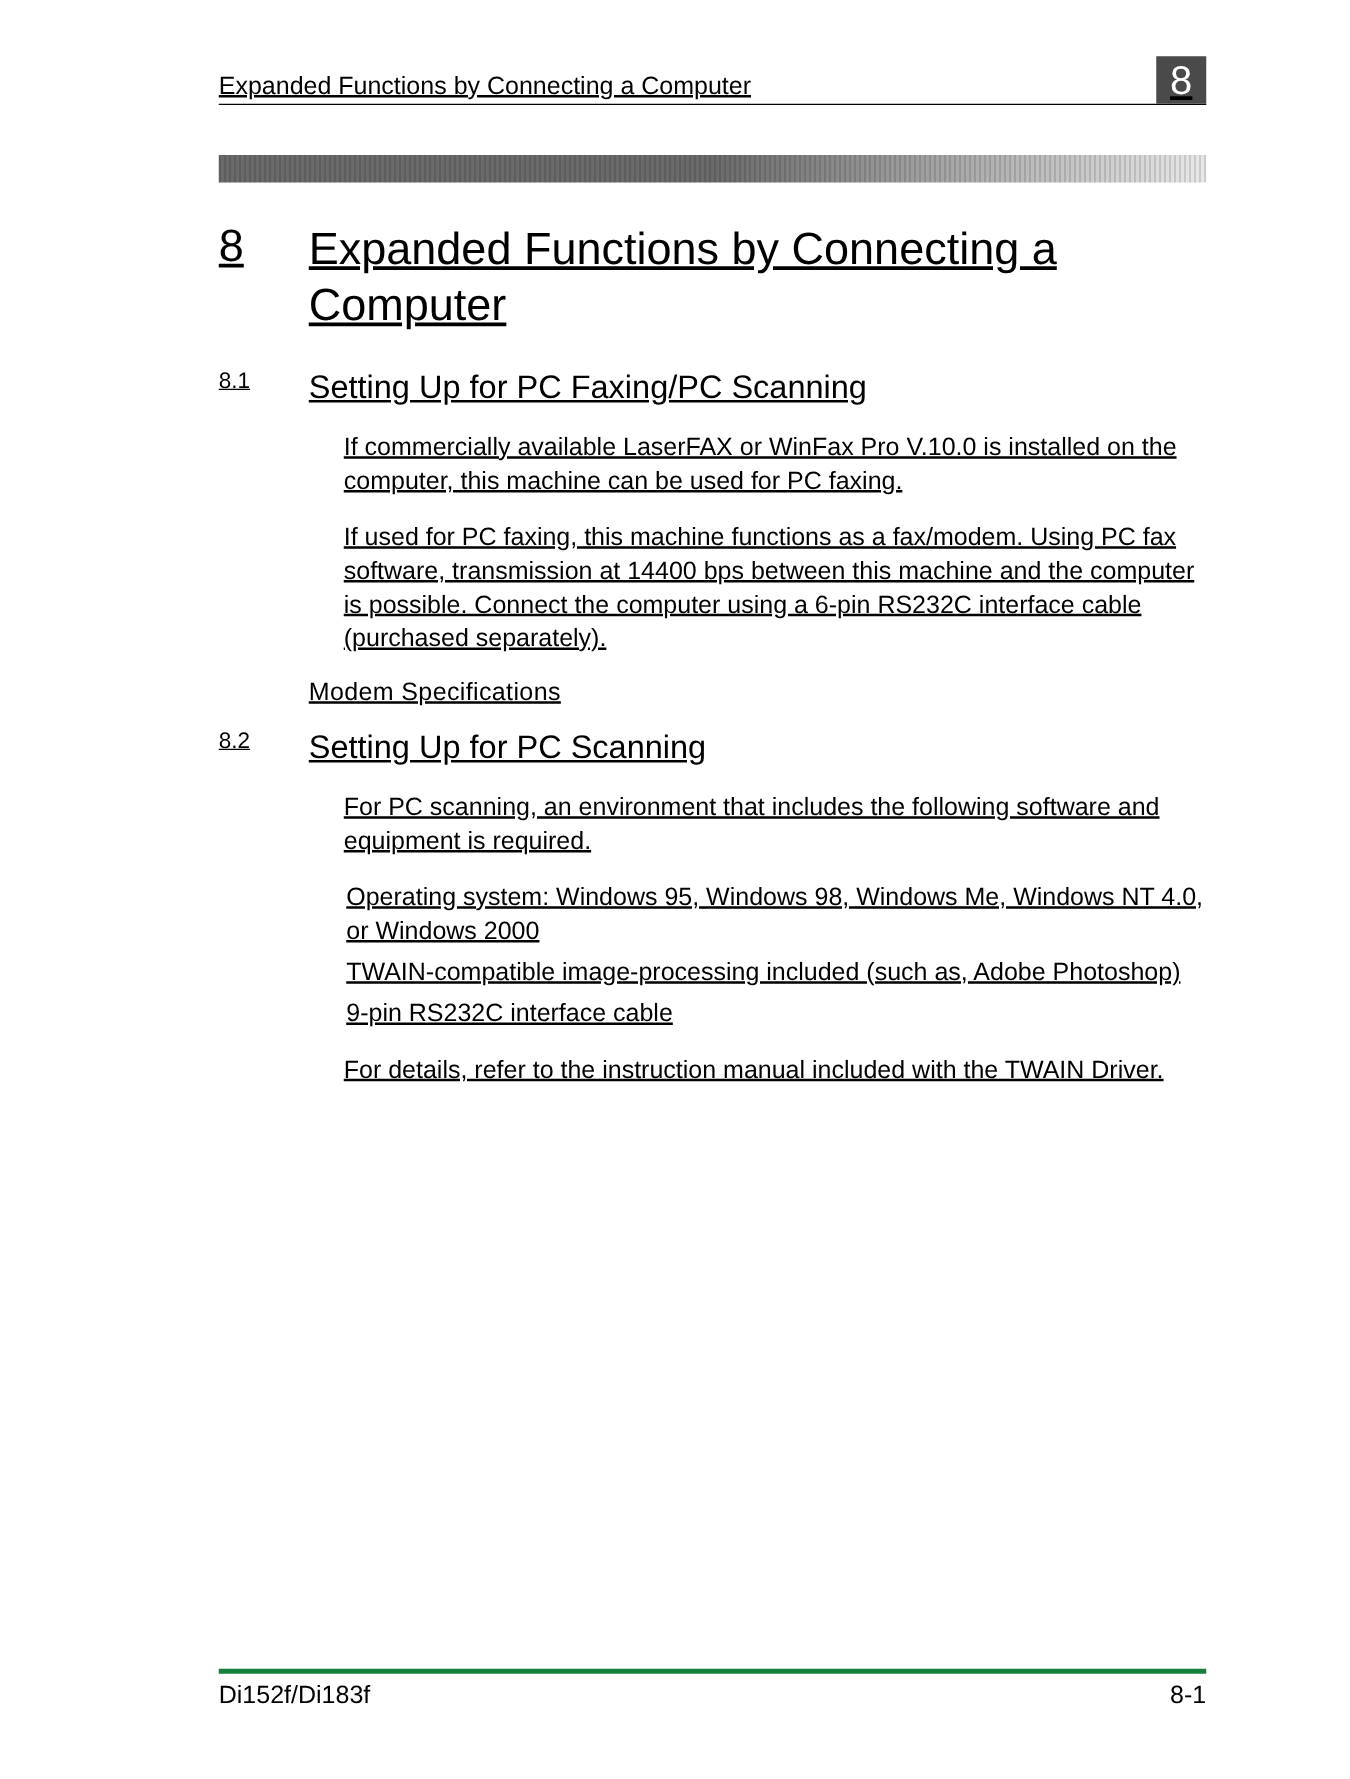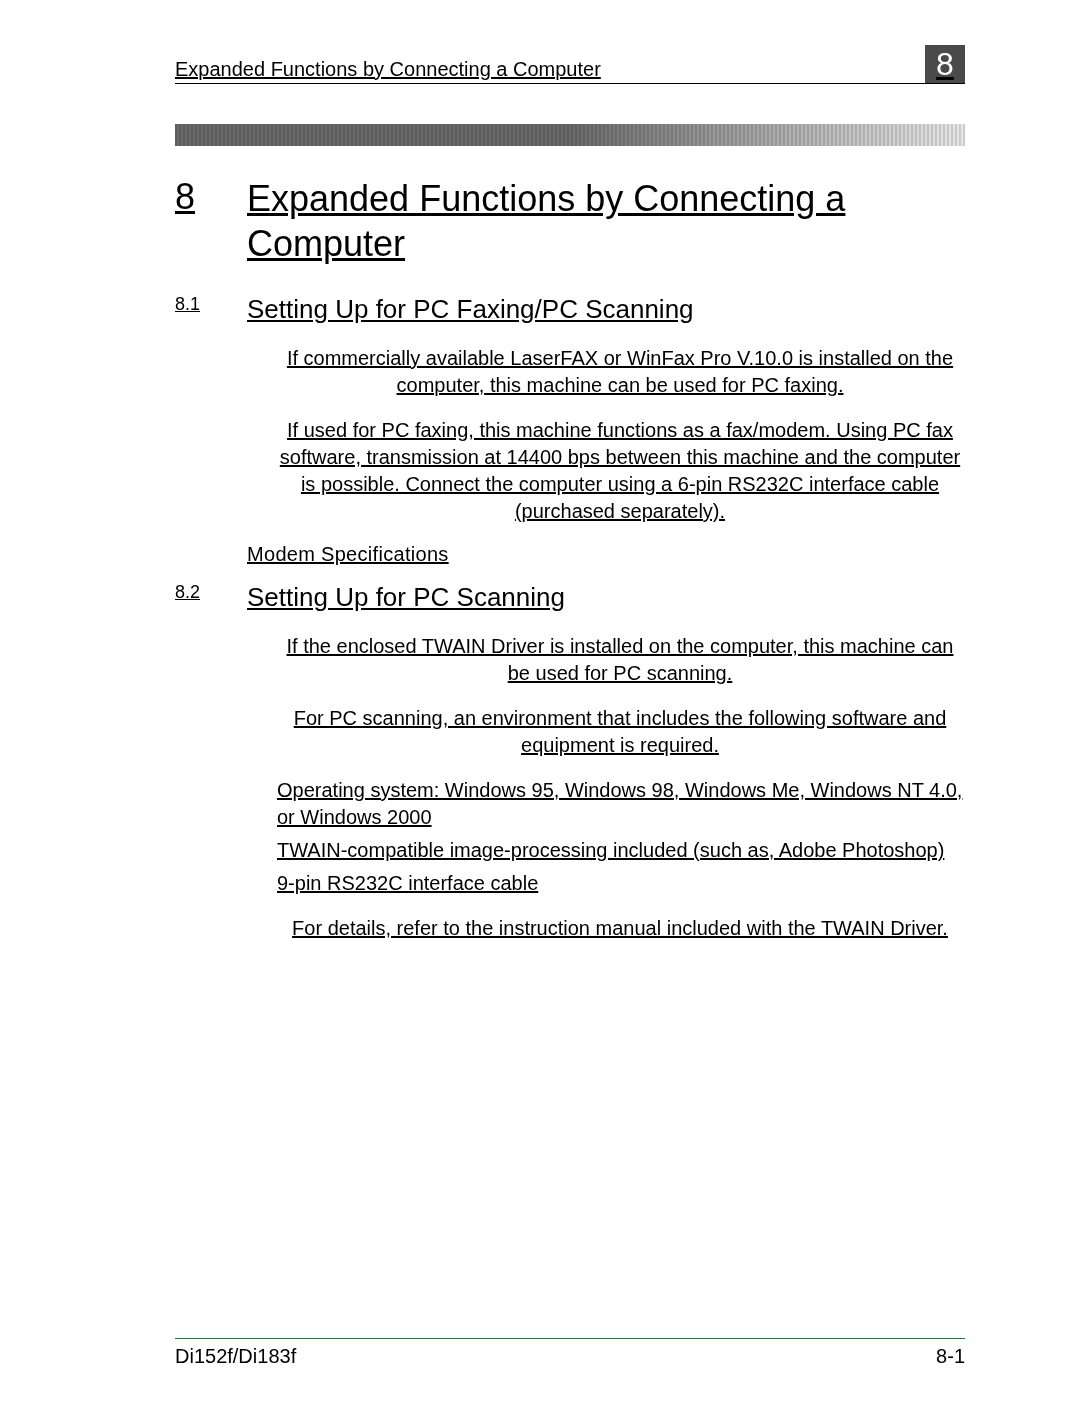"If commercially available LaserFAX or" .body-text { text-align: center -> none }
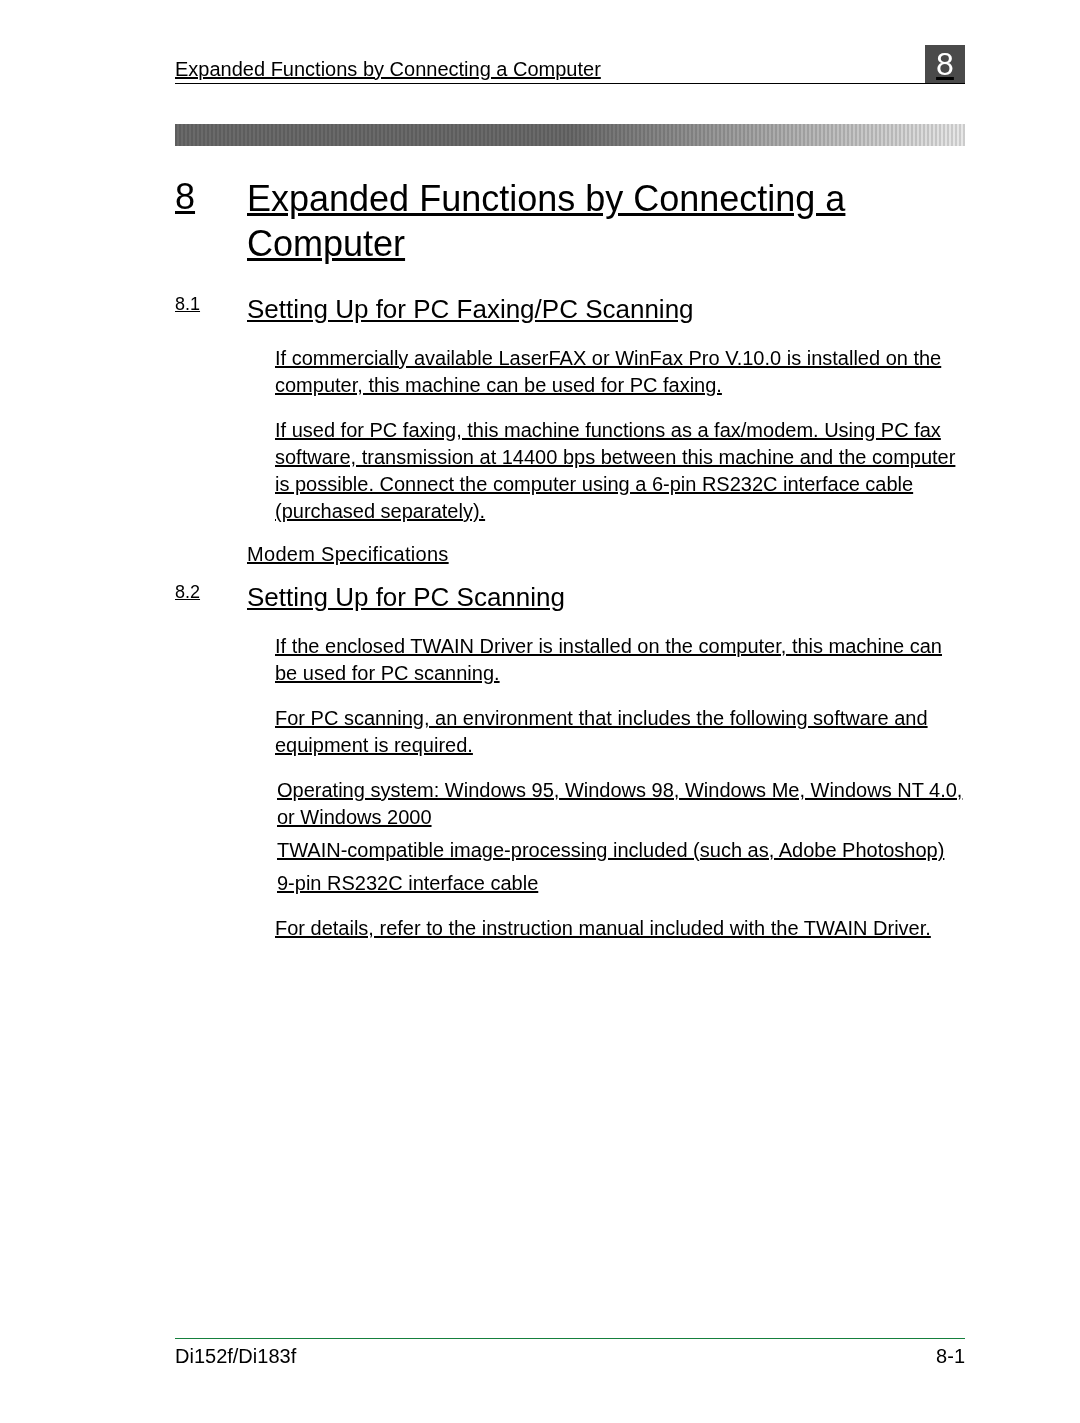"If the enclosed TWAIN Driver" p.body-text { html: <p>If the enclosed TWAIN Driver is installed on the computer, this machine can be used for PC scanning.</p> -> none }
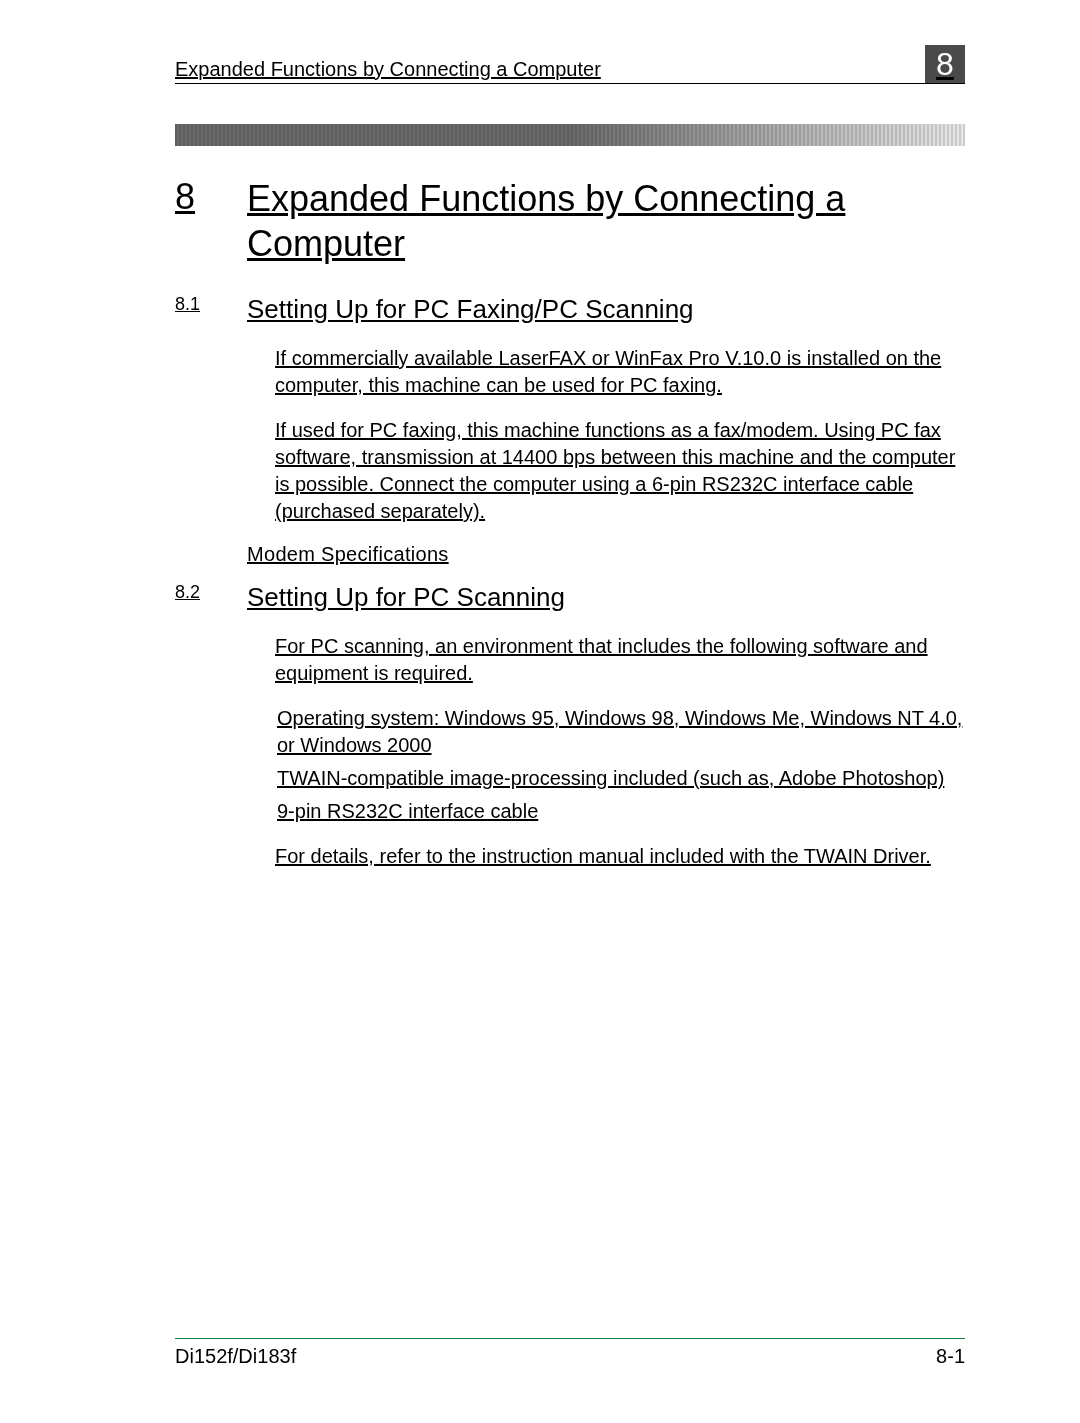"Di152f/Di183f" .footer { border-top: 1px solid #15803d -> 4px solid #15803d }
